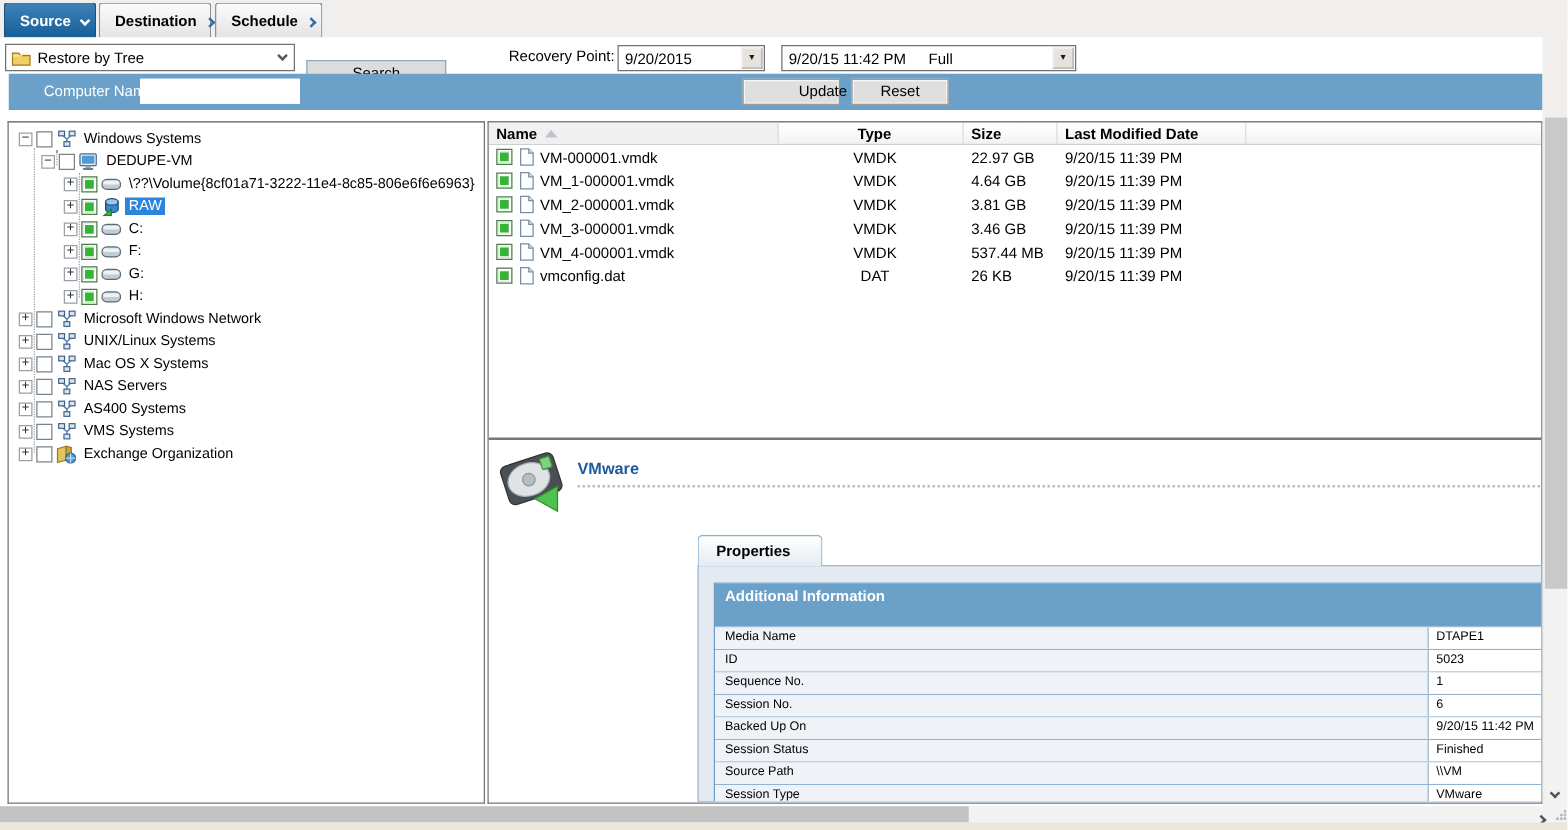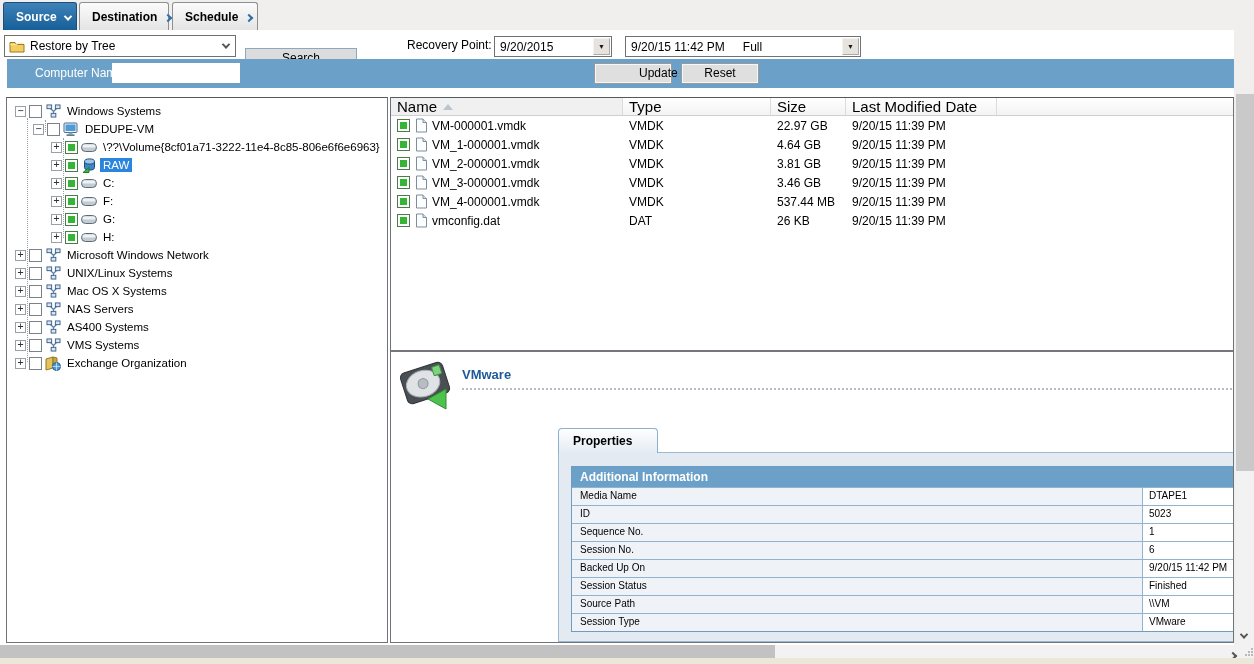"Name" .lv-header { font-size: 15px -> 12px; font-weight: none -> bold }
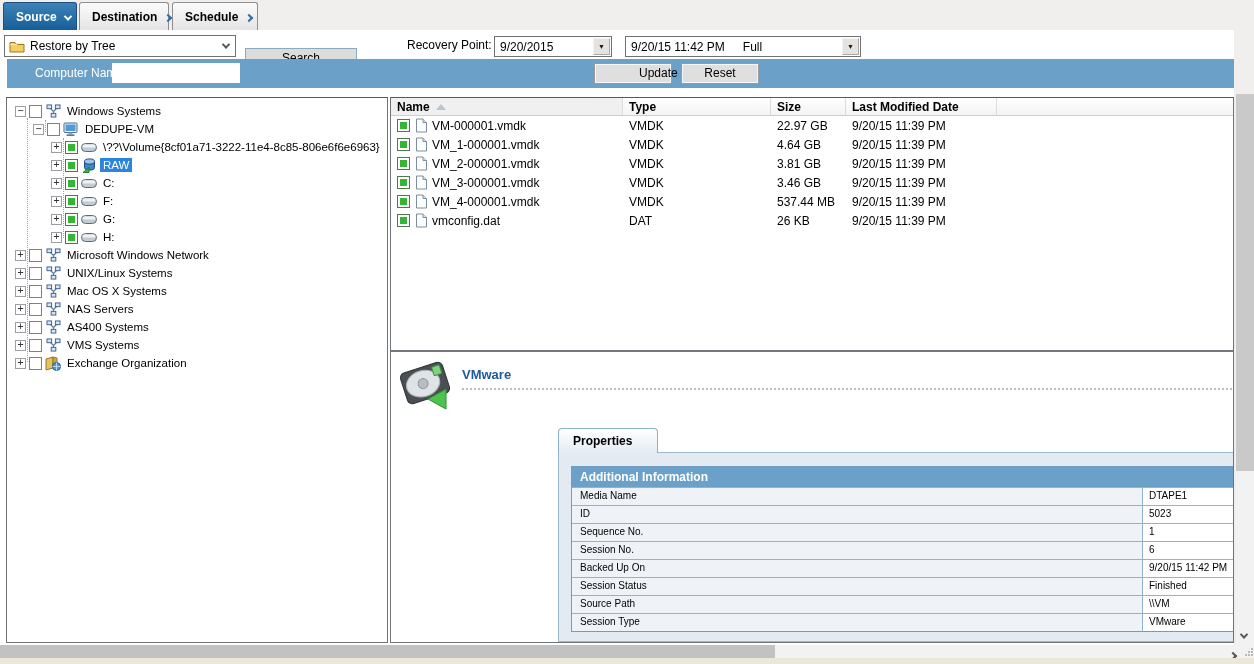"Type" .col-type { justify-content: none -> center }
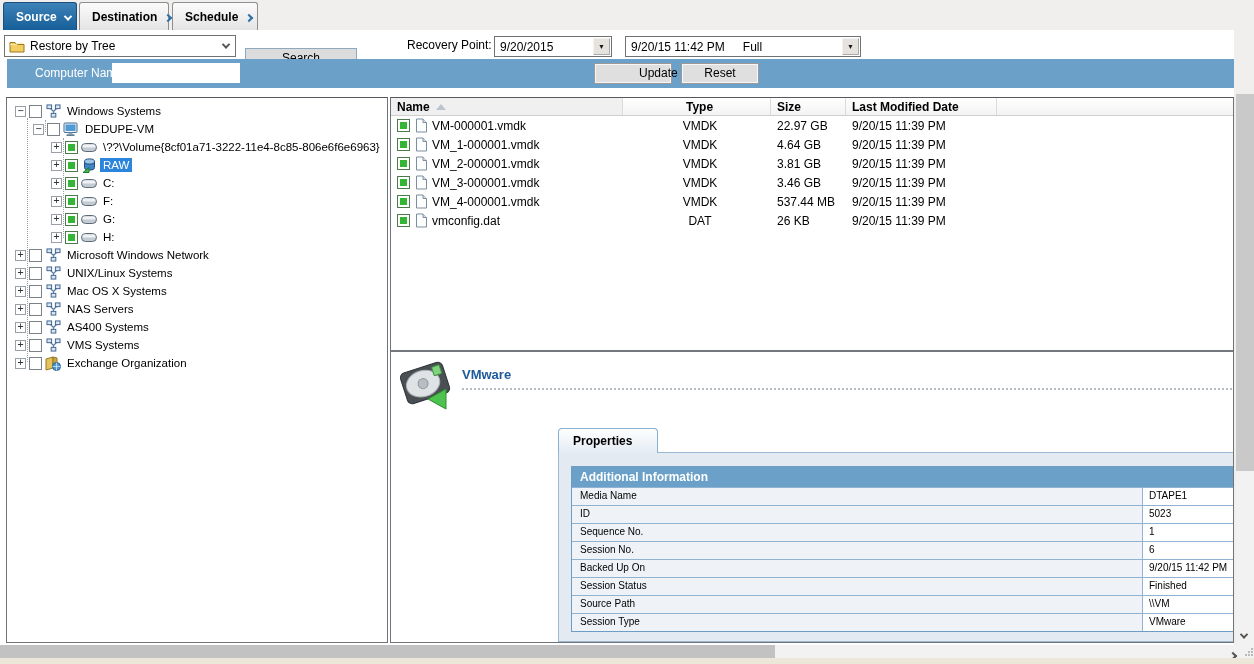"Additional Information" .ptable-header { height: 20px -> 34px }
